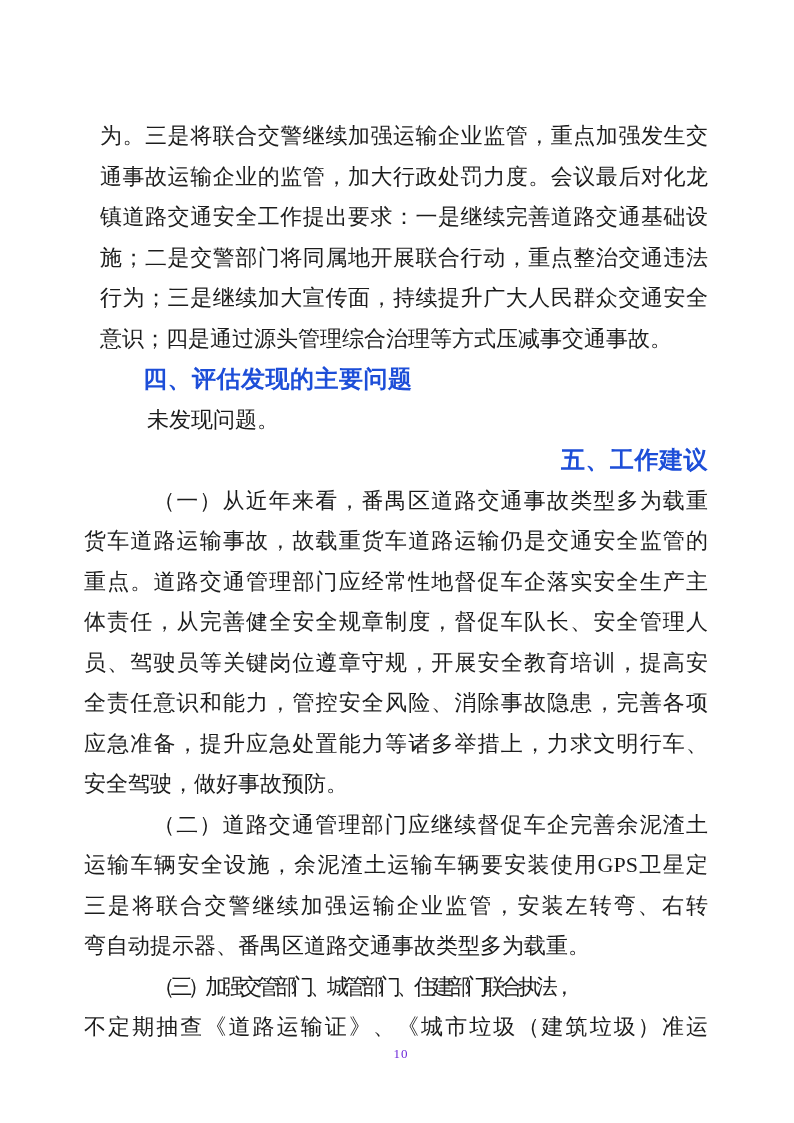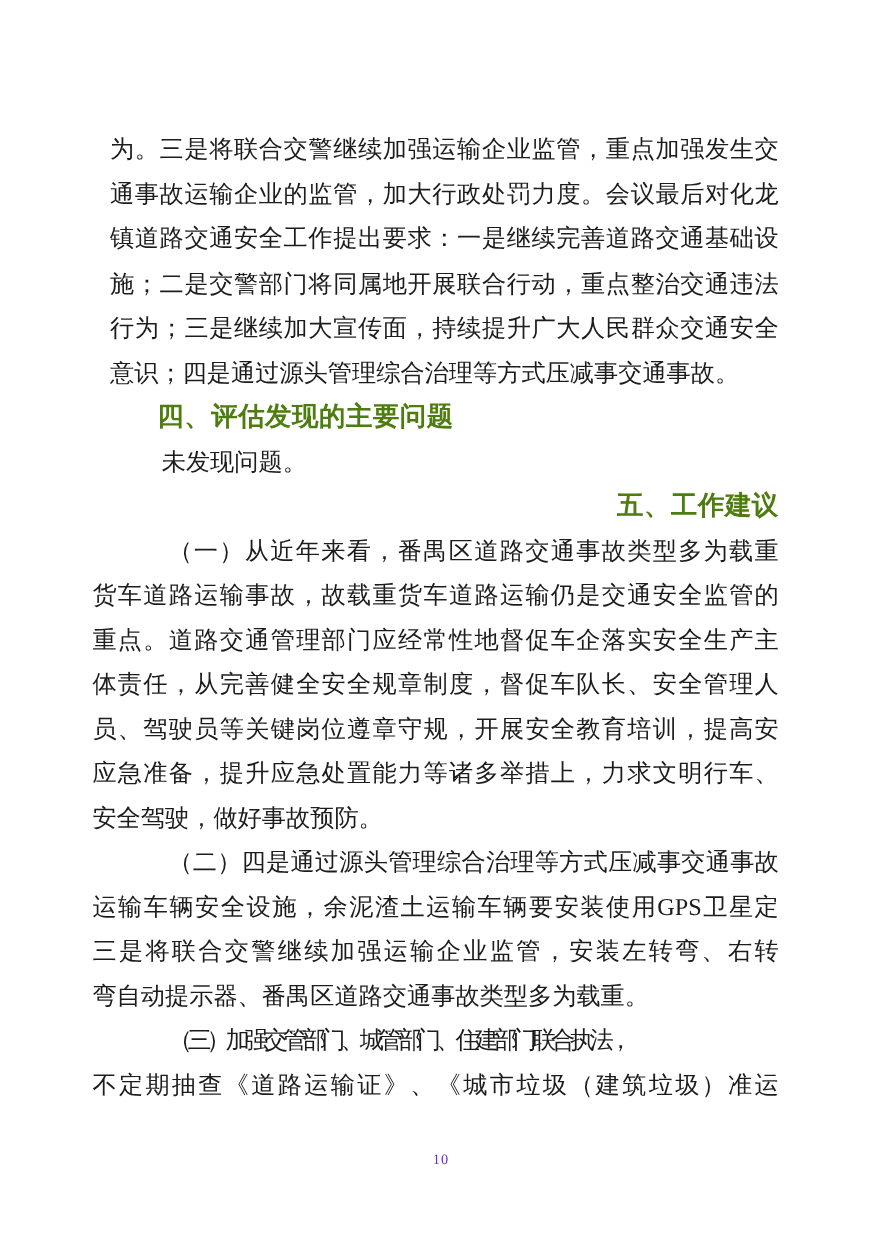"四、评估发现的主要问题" .line.heading { color: #4d7c0f -> #1d4ed8 }
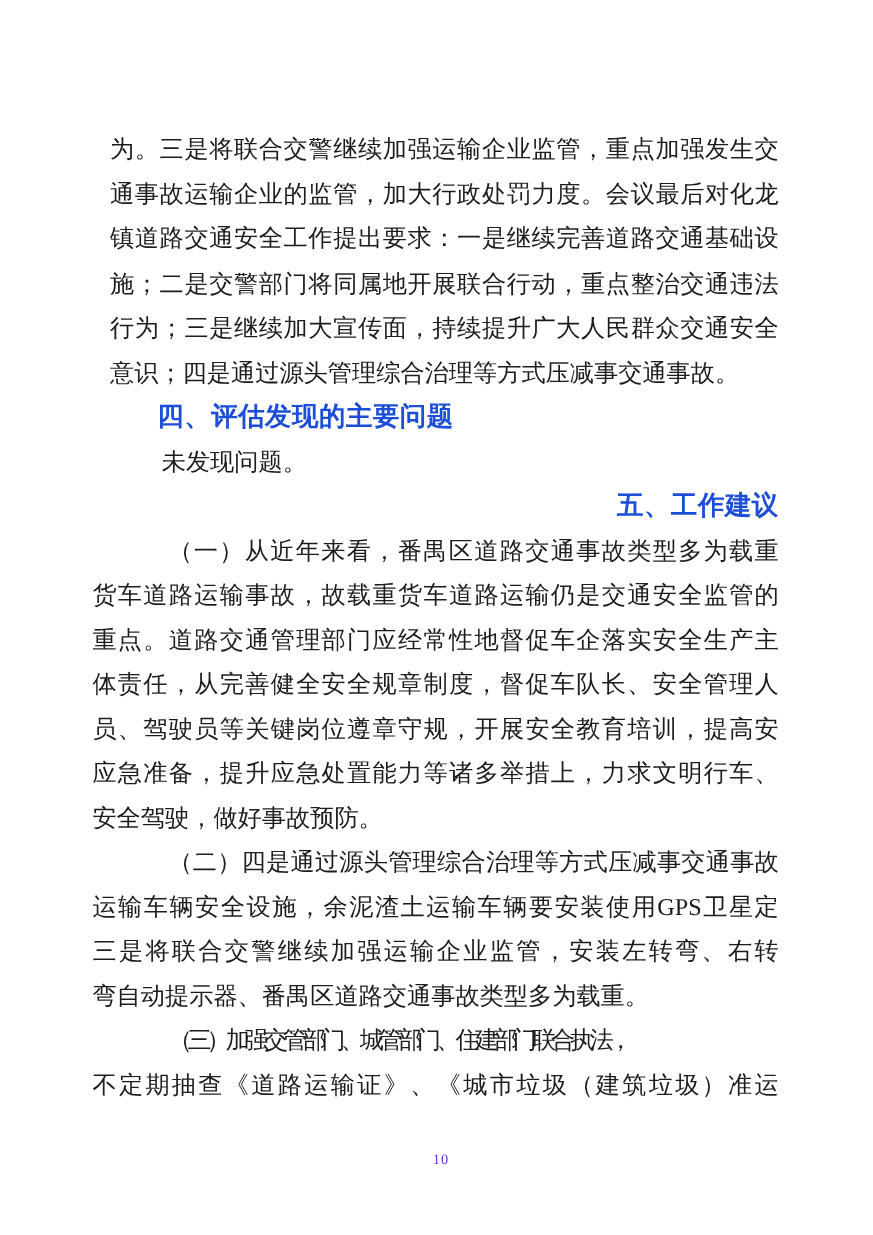"全责任意识和能力，管控安全风险、消除事故隐患，完善各项" div.line { html: none -> <div>全责任意识和能力，管控安全风险、消除事故隐患，完善各项</div> }
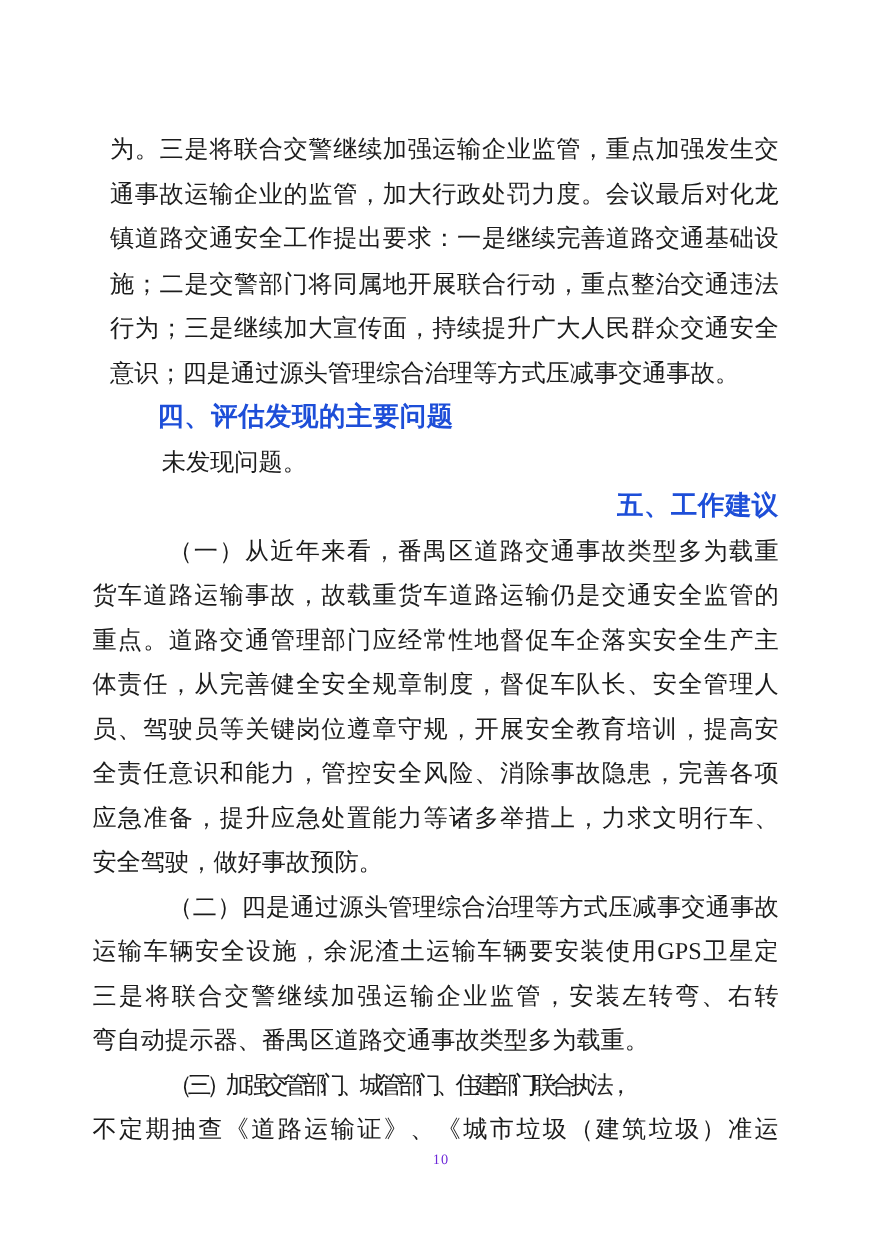"（二）四是通过源头管理综合治理等方式压减事交通事故" div.line { text: 四是通过源头管理综合治理等方式压减事交通事故 -> 道路交通管理部门应继续督促车企完善余泥渣土 }
